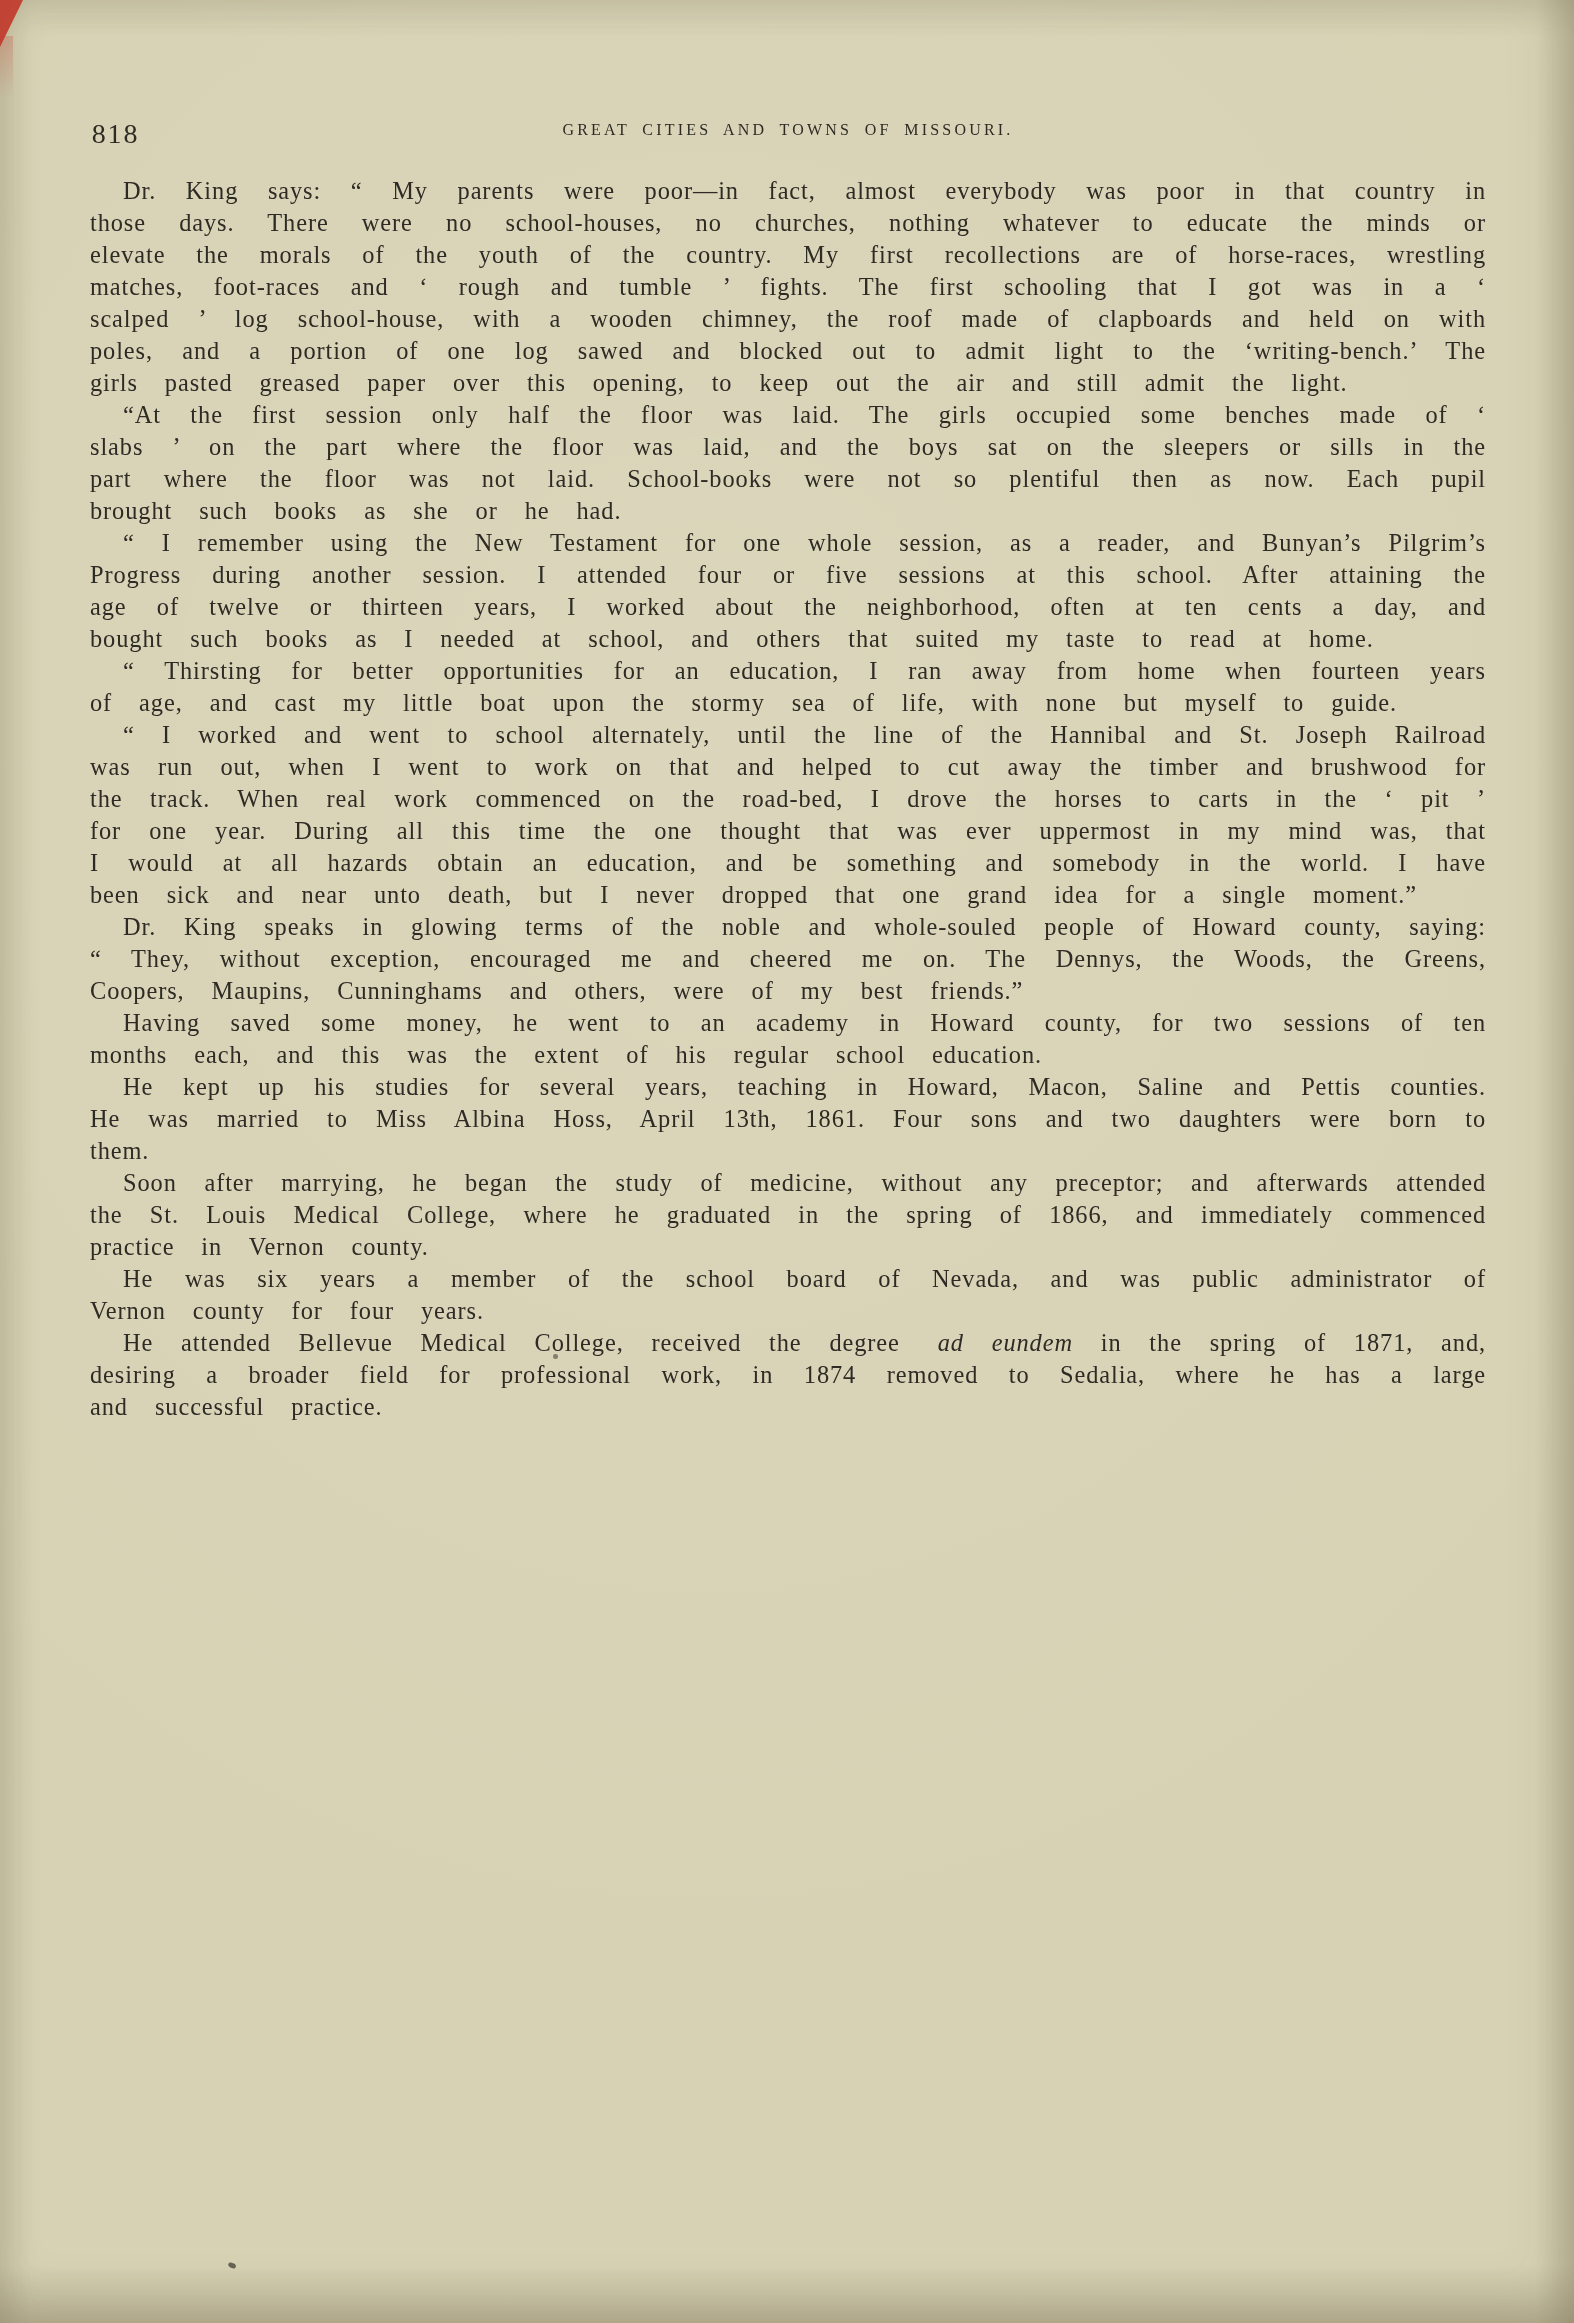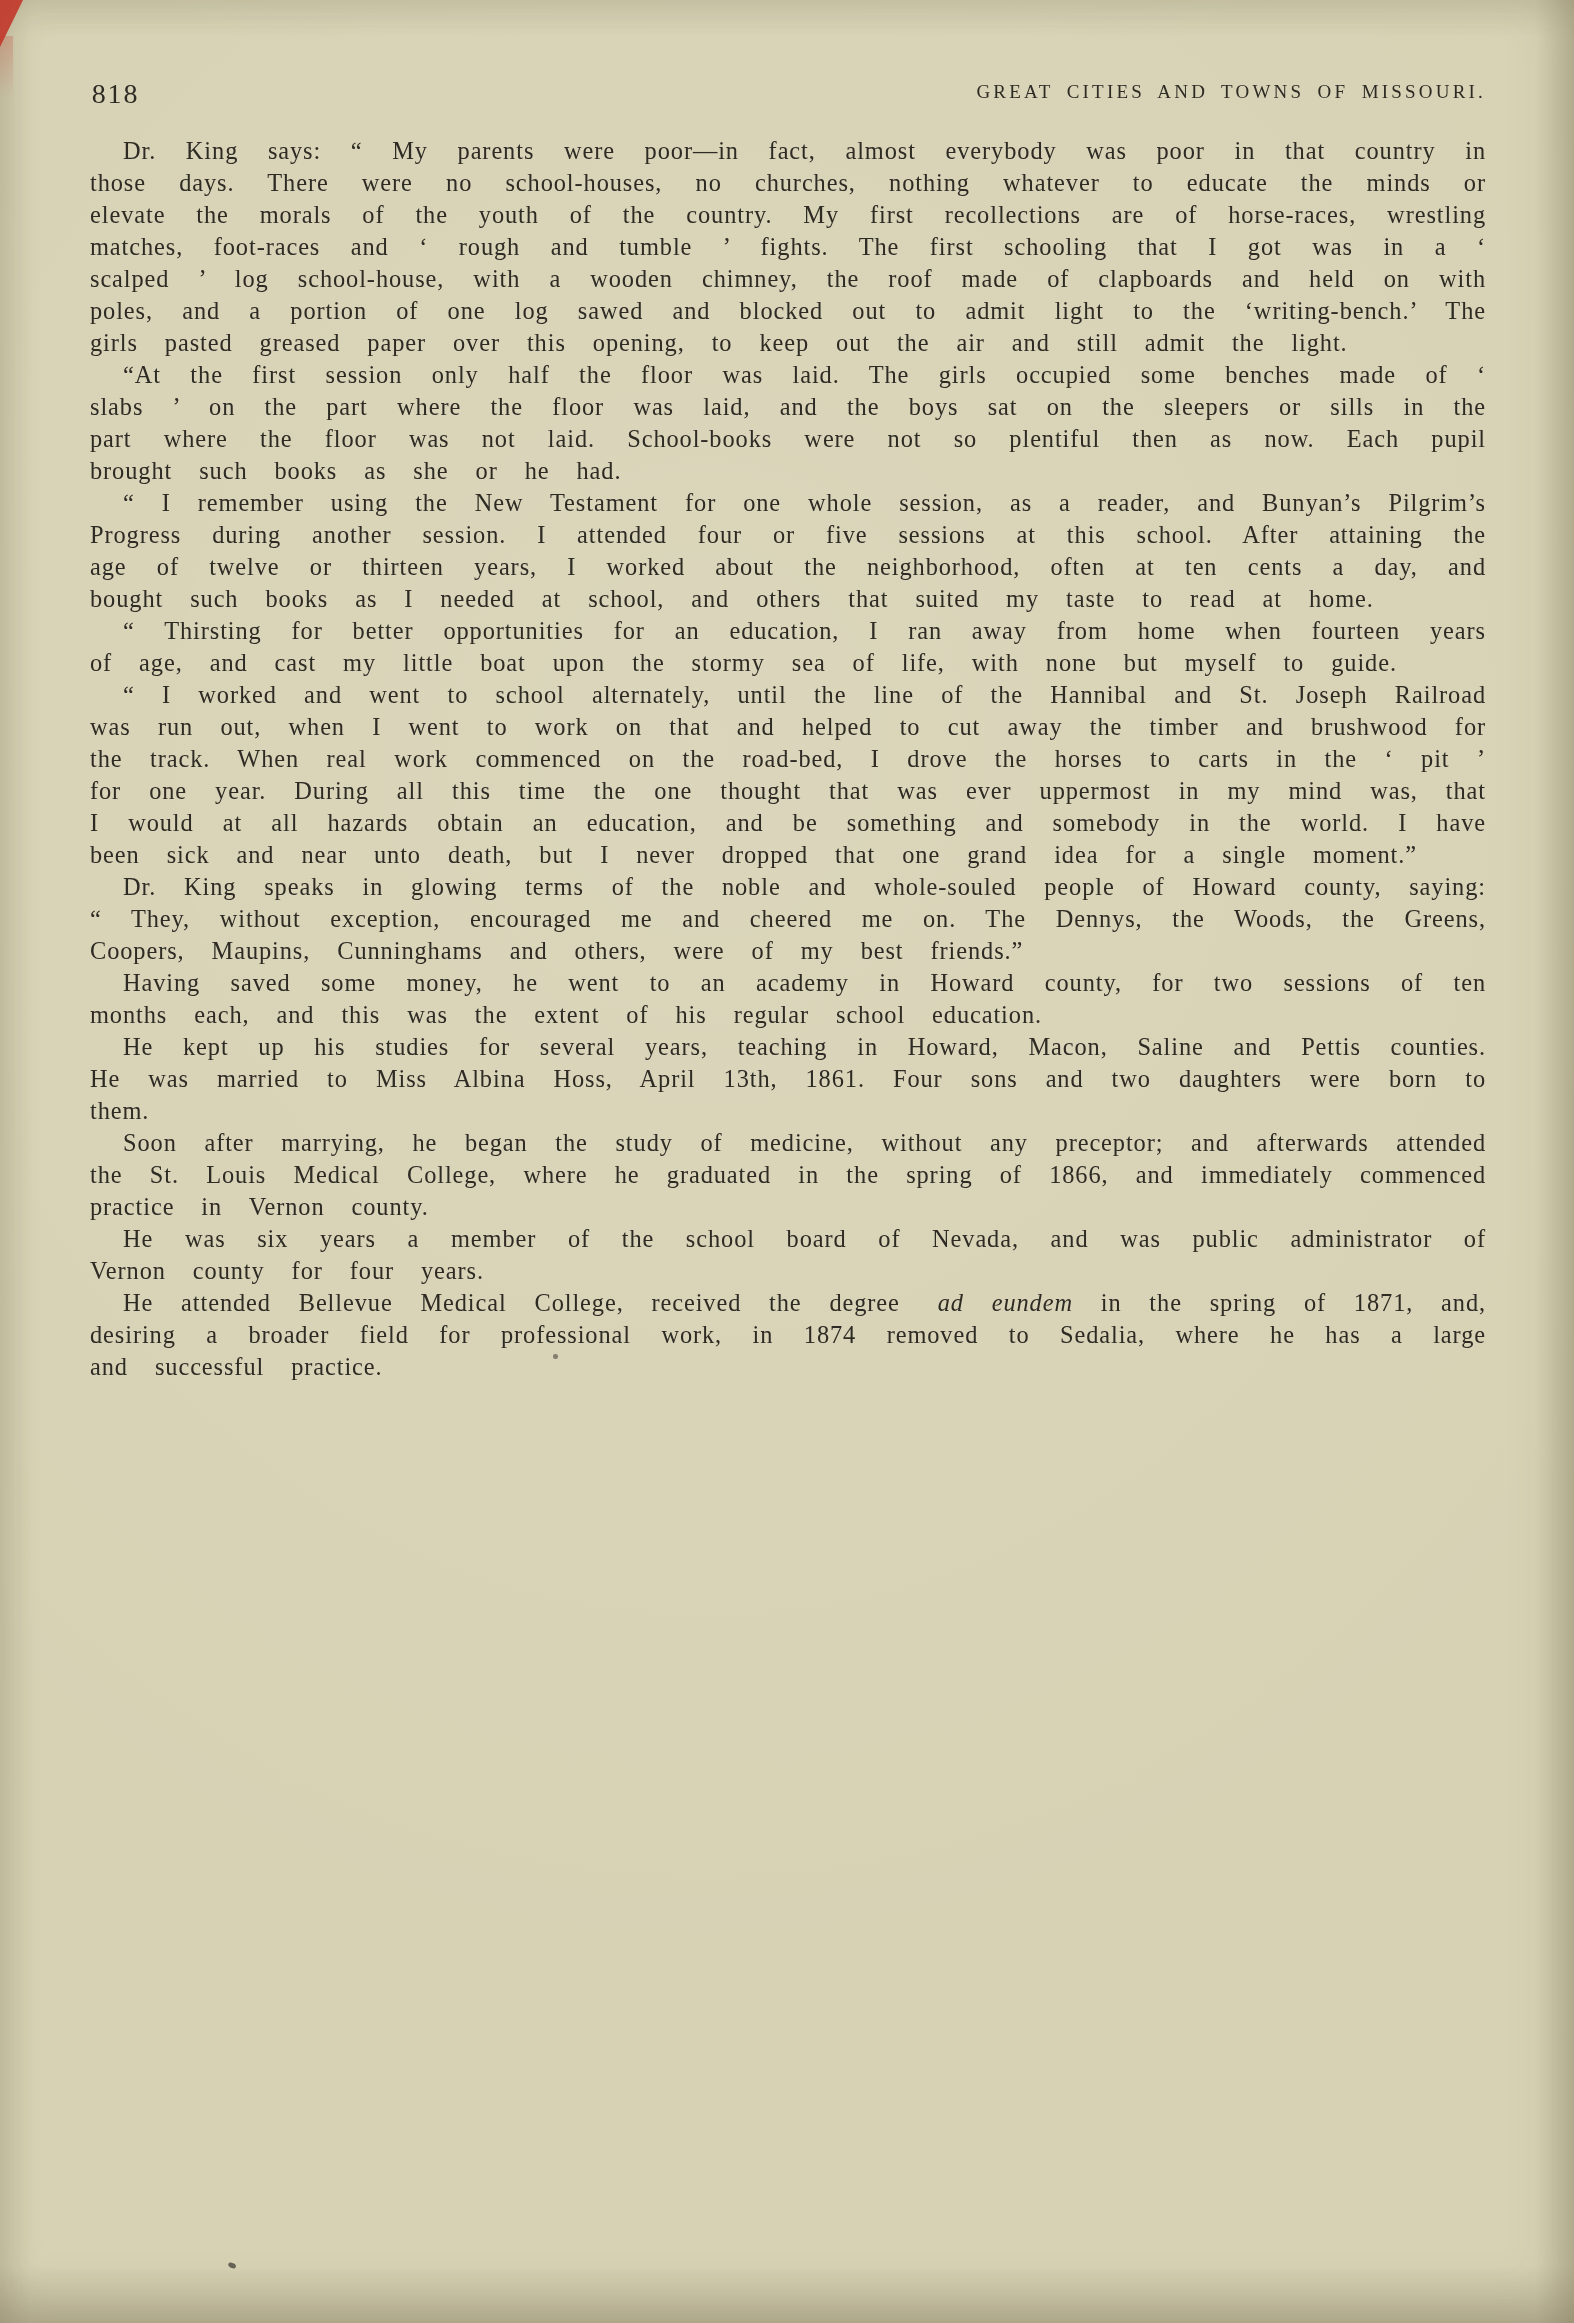"818" .page-header { margin-top: none -> 40px }
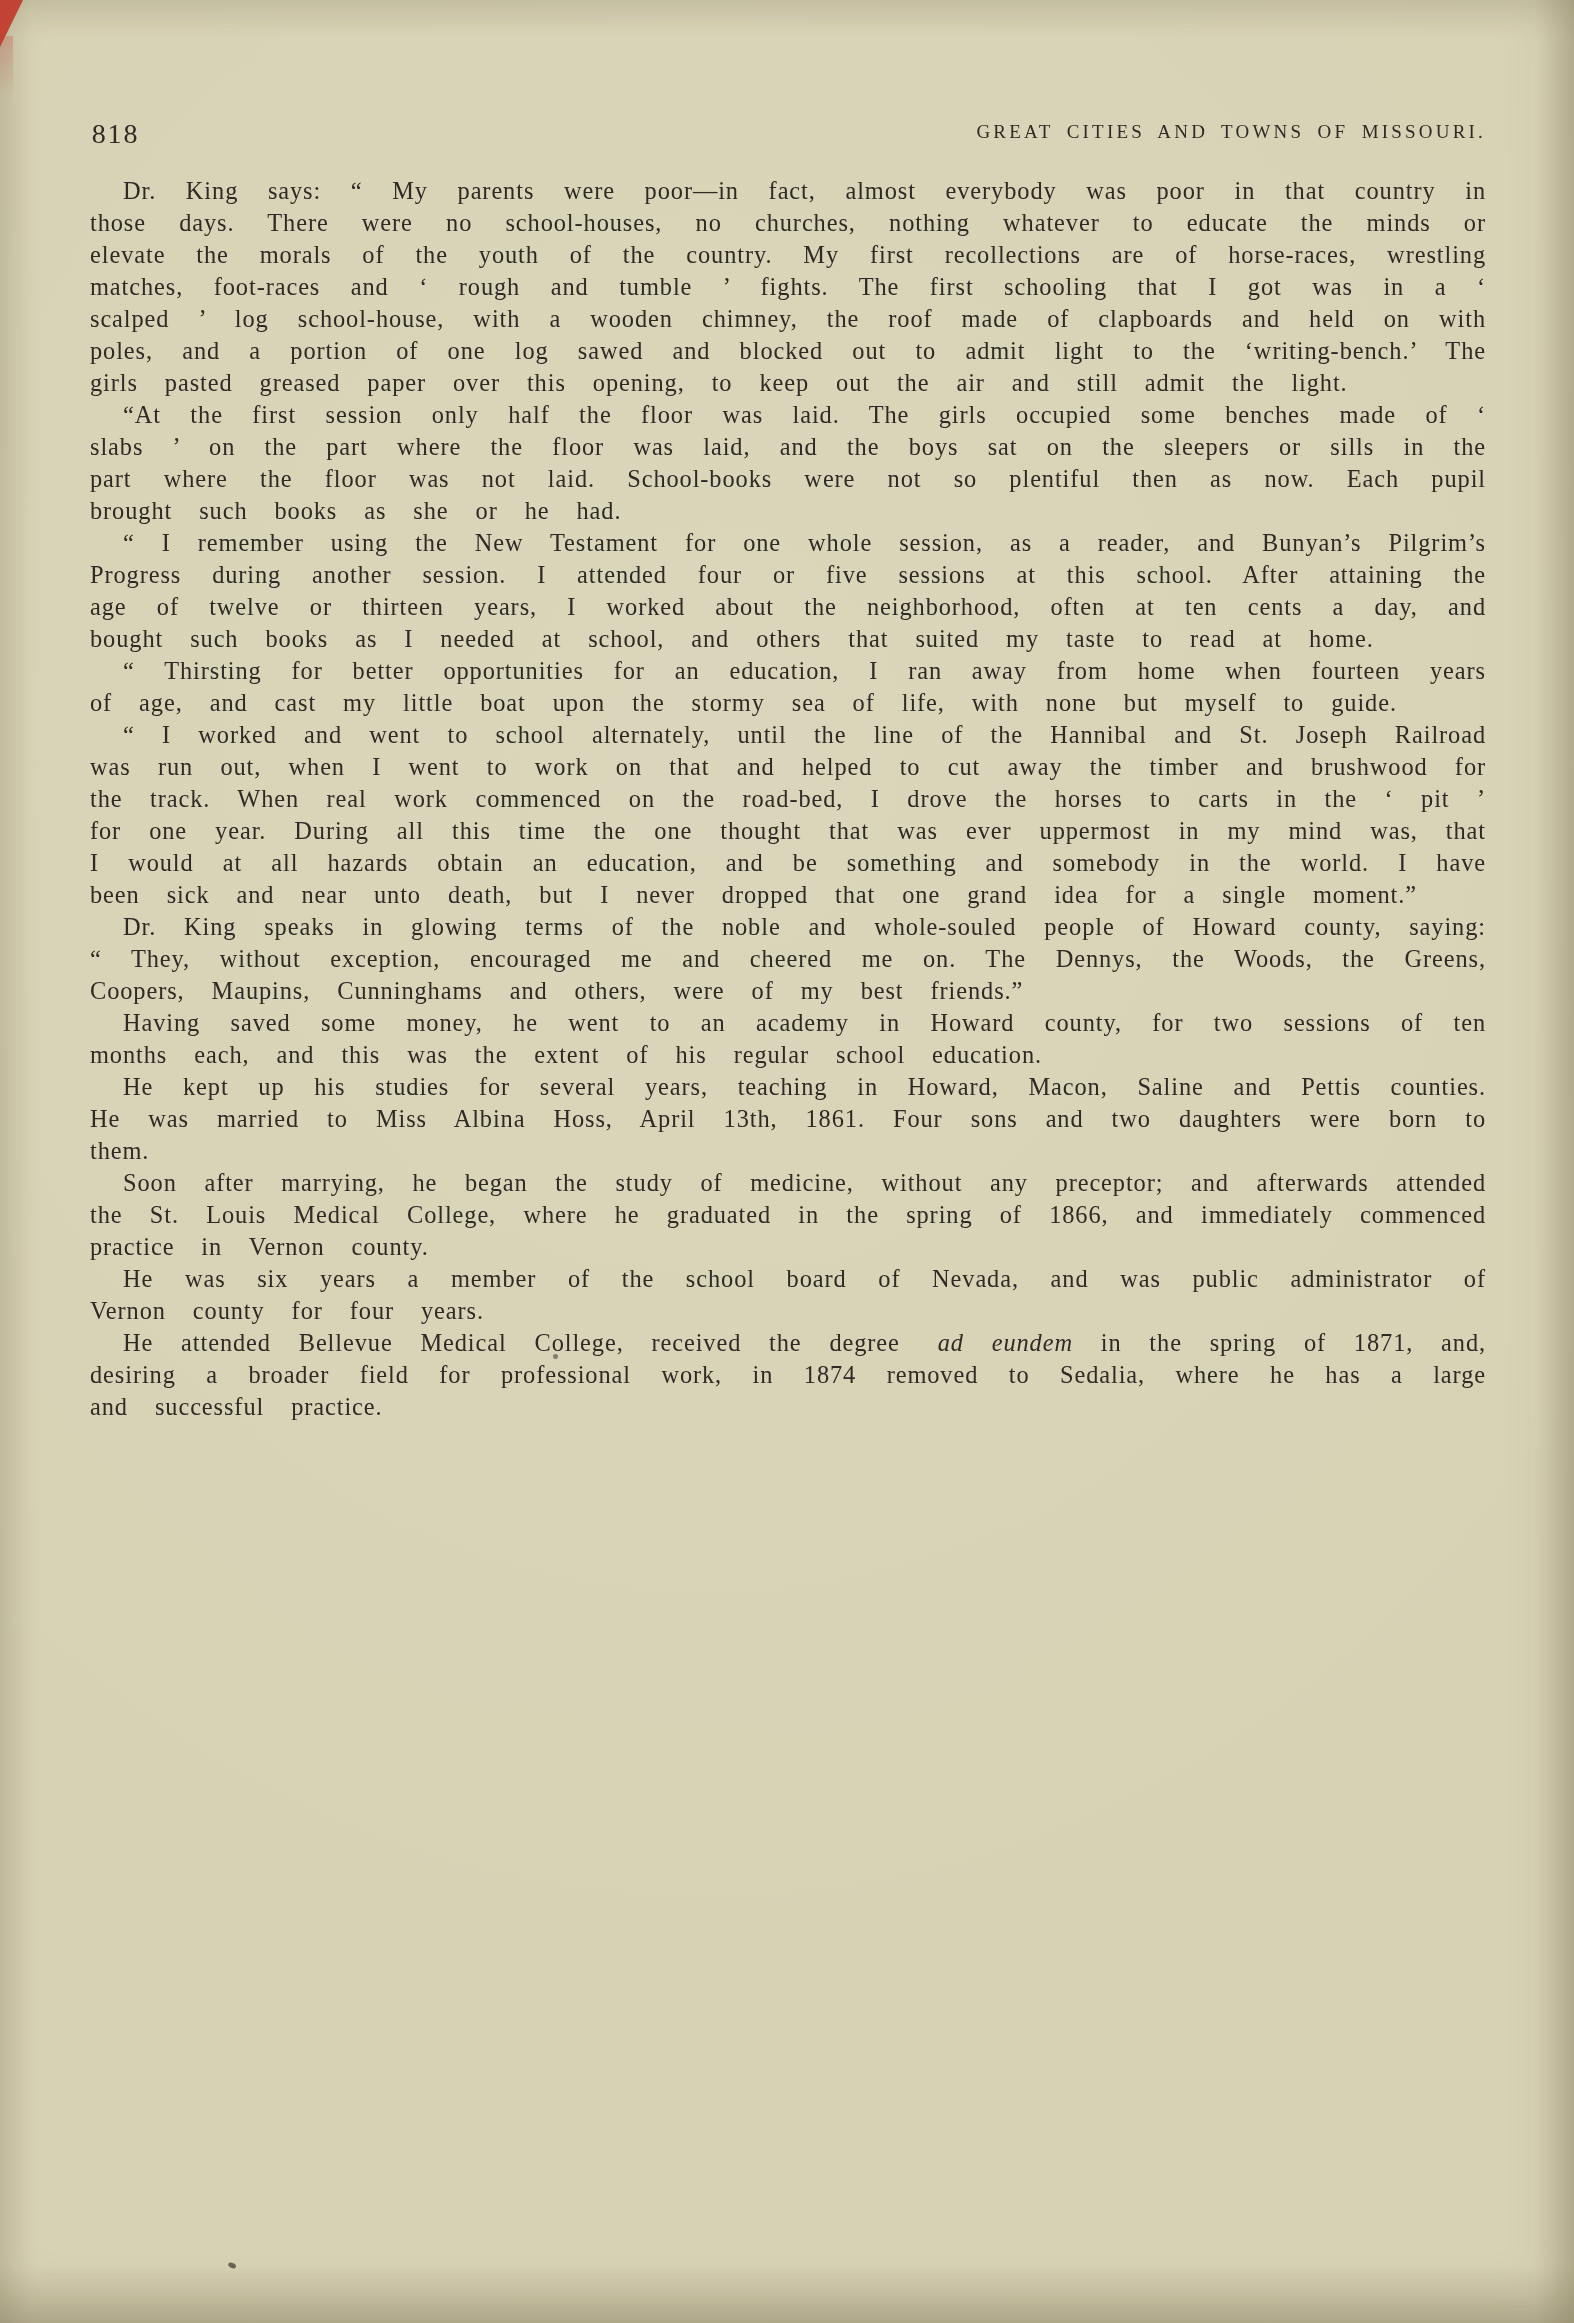"GREAT CITIES AND TOWNS OF" .running-title { font-size: 19px -> 16px; text-align: right -> center }
